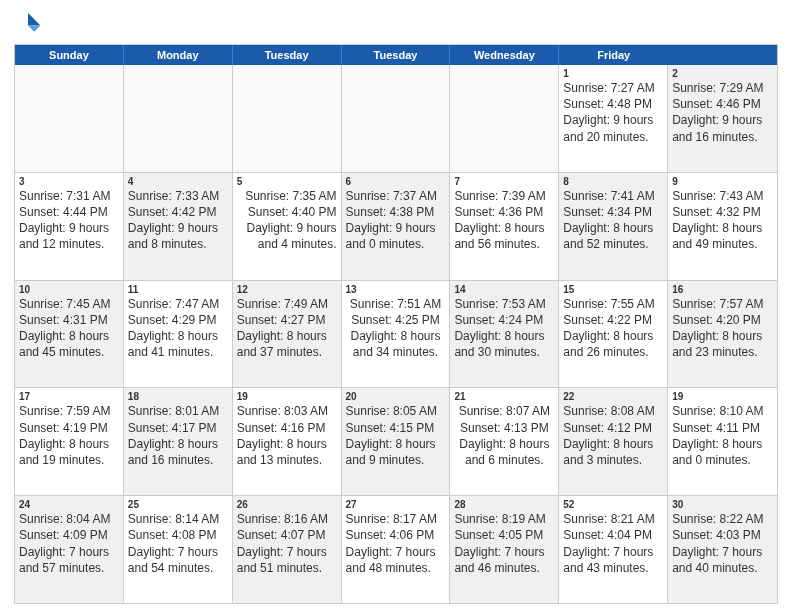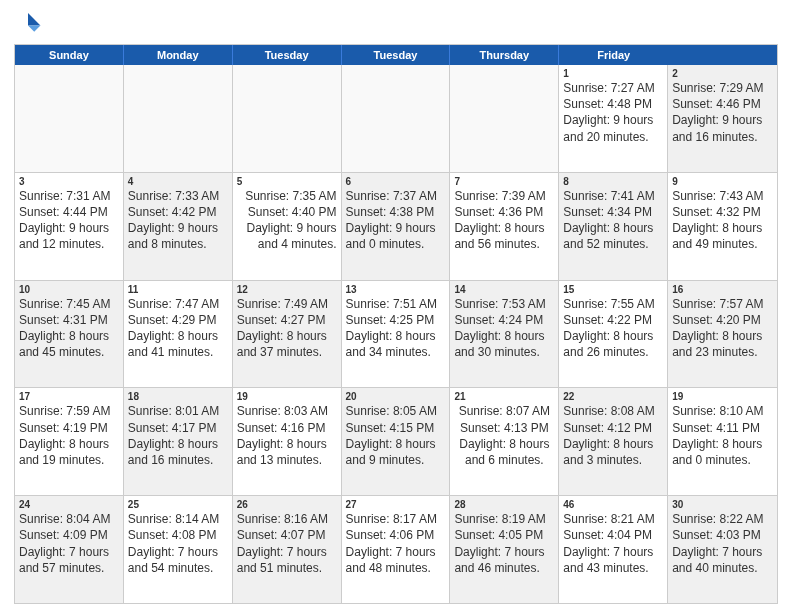"Thursday" div.cal-header-cell { text: Thursday -> Wednesday }
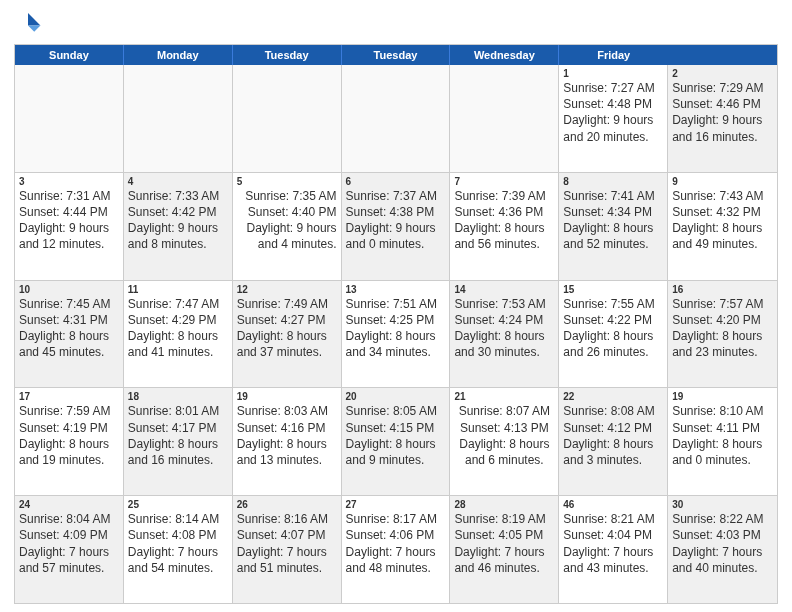"Sunrise: 7:51 AM" div.cell-info { text-align: none -> center }
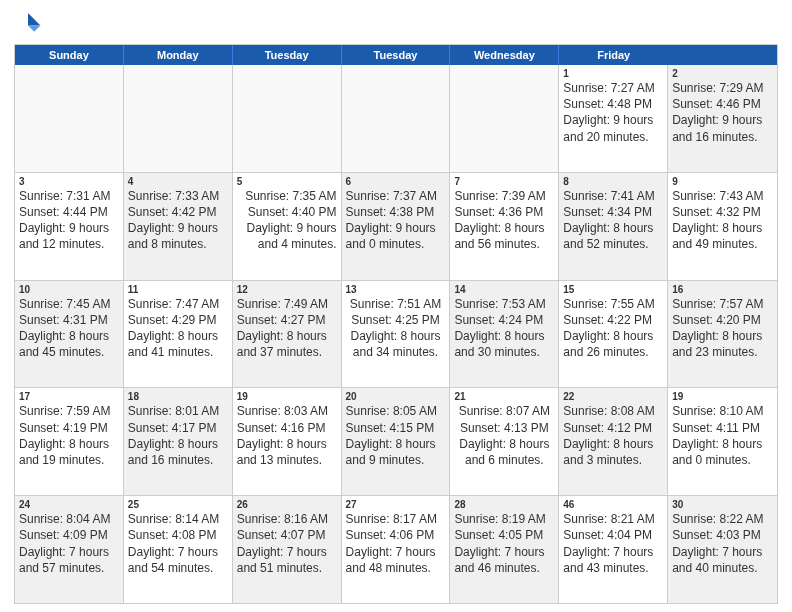"46" span.day-num { text: 46 -> 52 }
